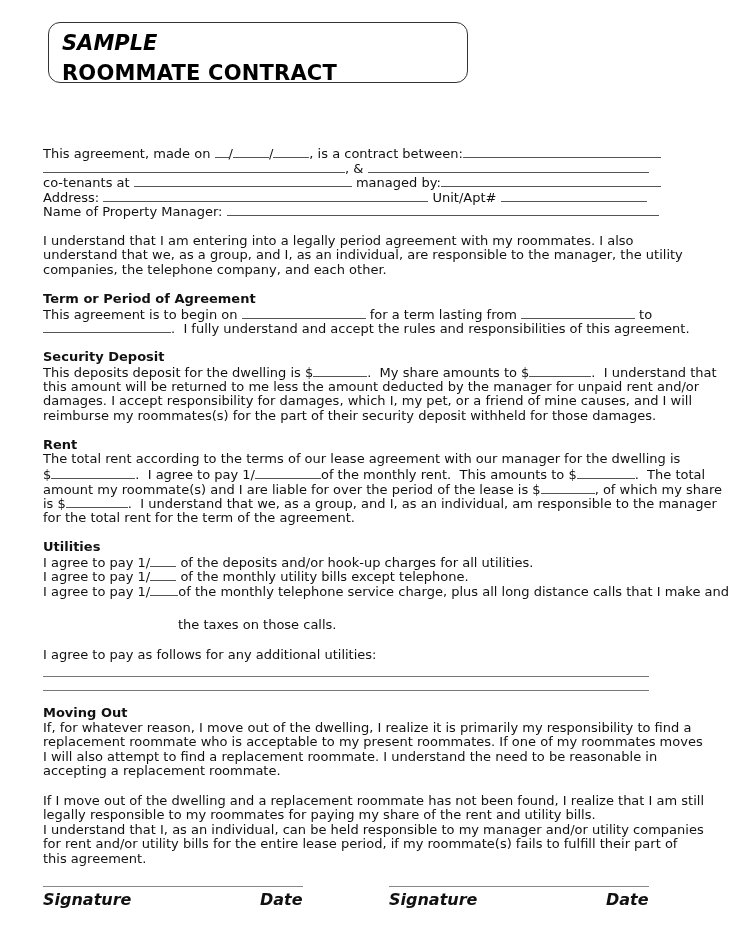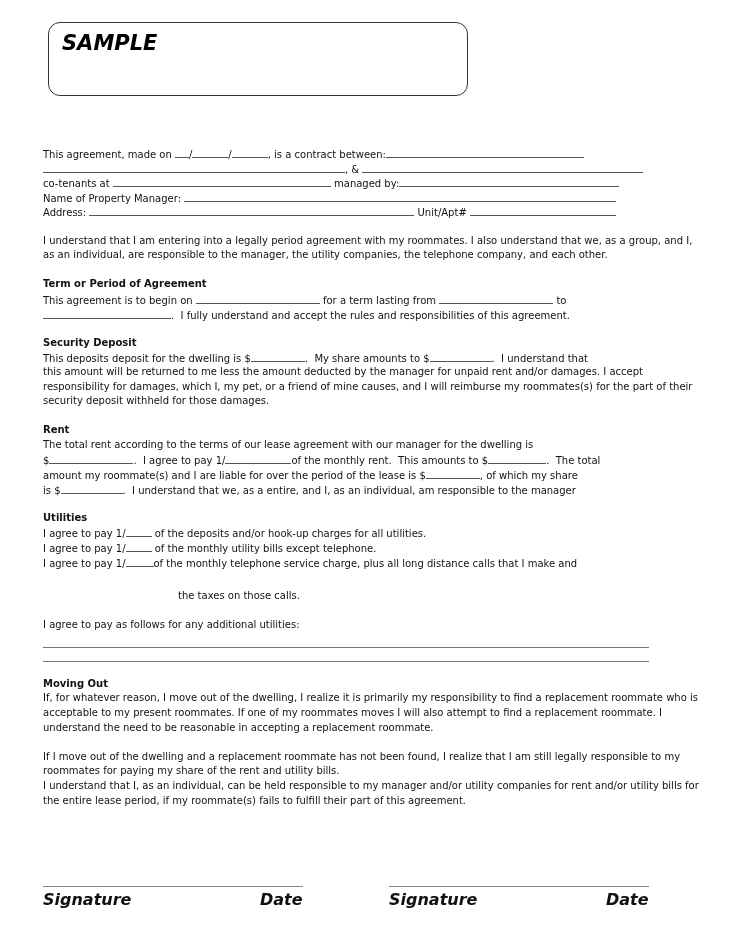"SAMPLE" .title-box { height: 74px -> 61px }
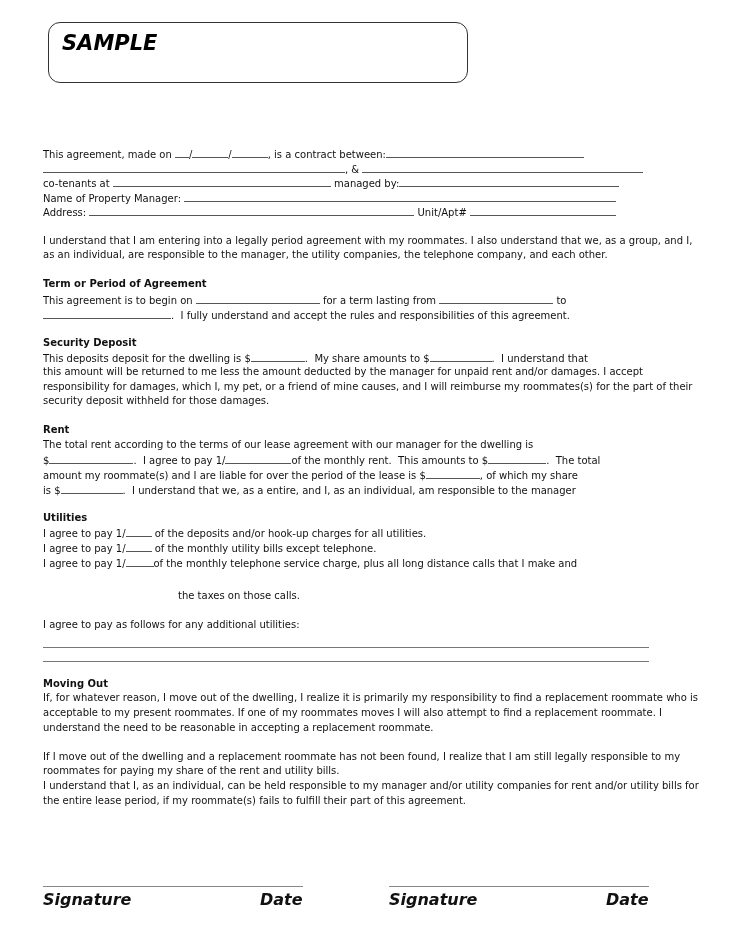"ROOMMATE CONTRACT" div.title-main { html: none -> <div>ROOMMATE CONTRACT</div> }
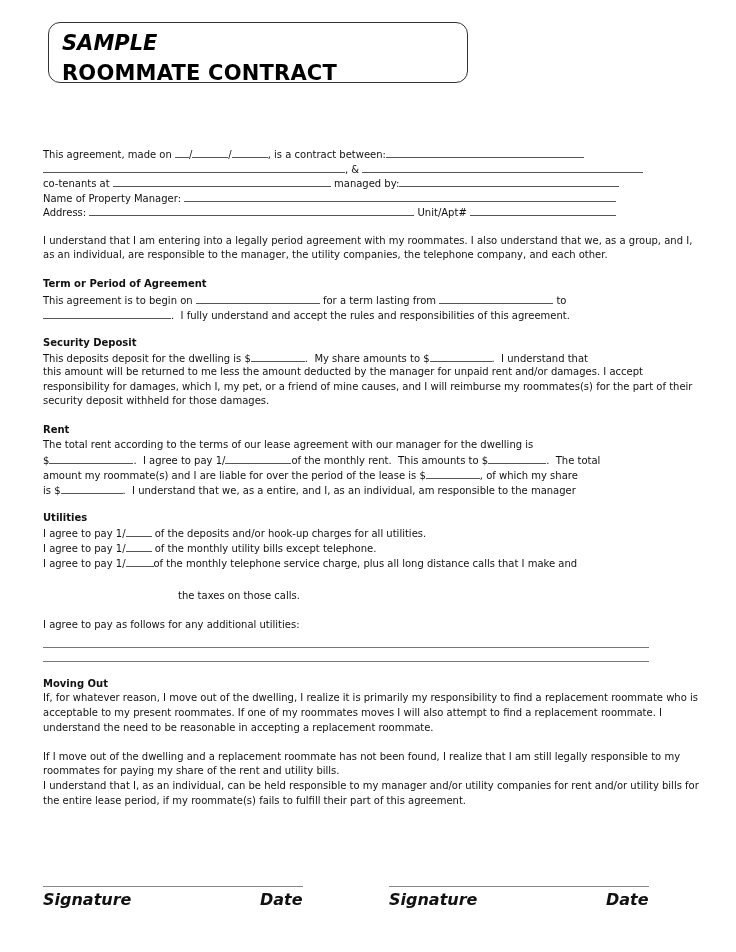"This agreement, made on /" .doc { font-size: 10px -> 13px }
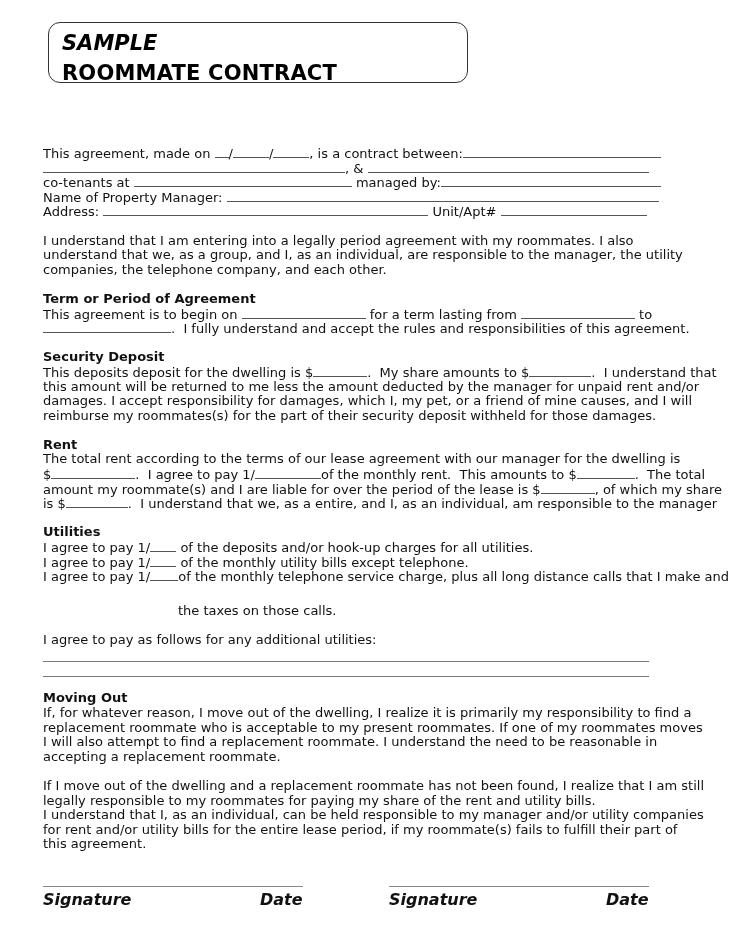"Name of Property Manager:" div.line { order: before "Address: Unit/Apt#" -> after "Address: Unit/Apt#" }
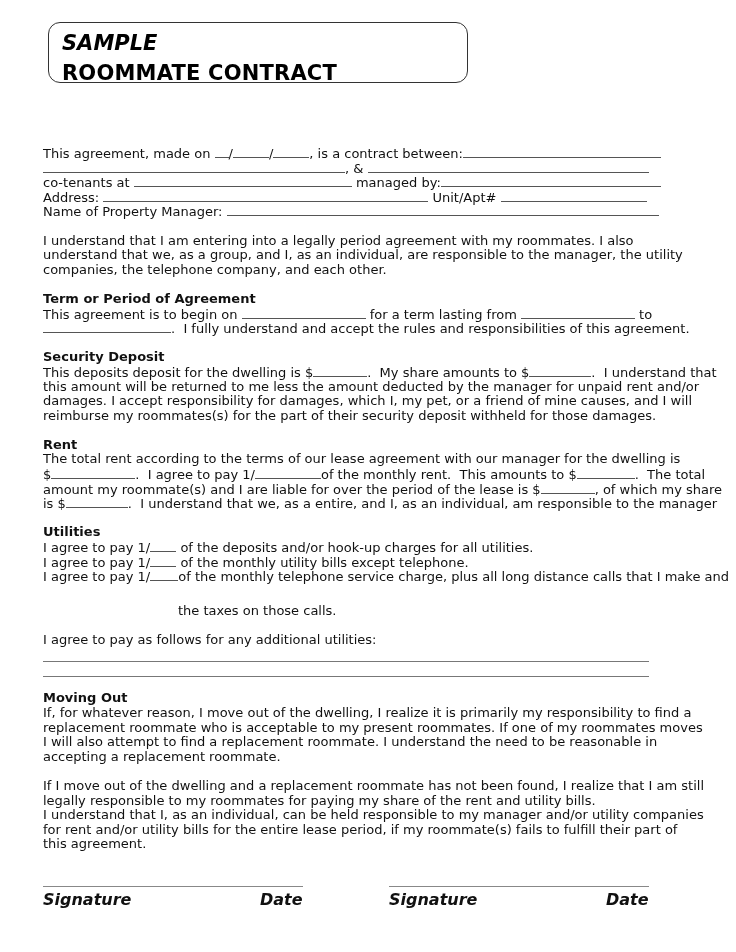". I understand that we," span { text: entire -> group }
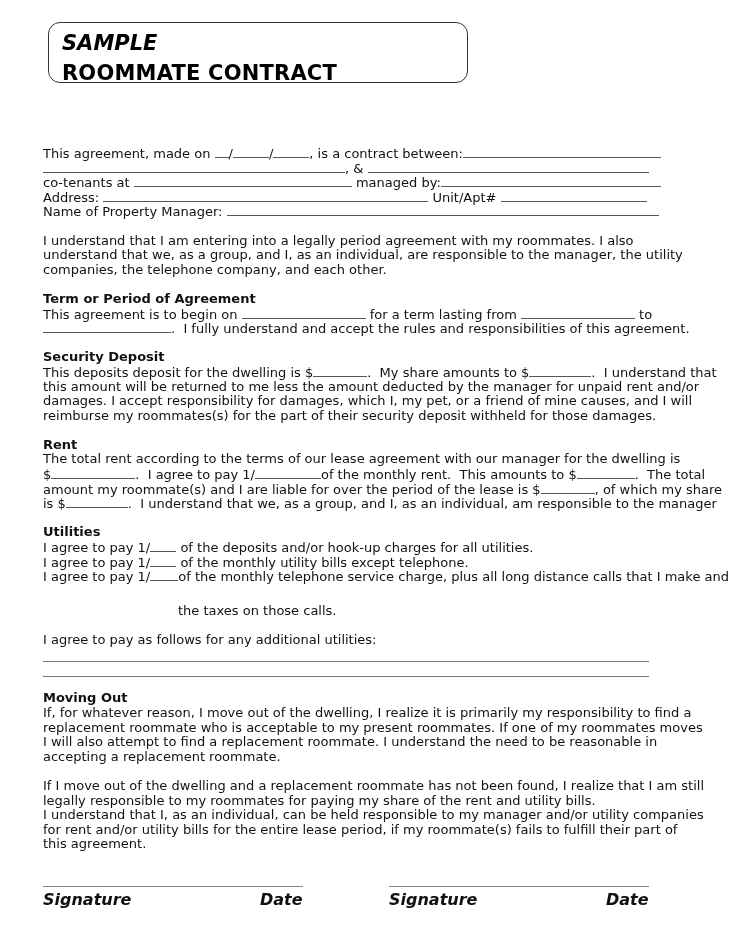"for the total rent for" div.line { html: none -> <div>for the total rent for the term of the agreement.</div> }
